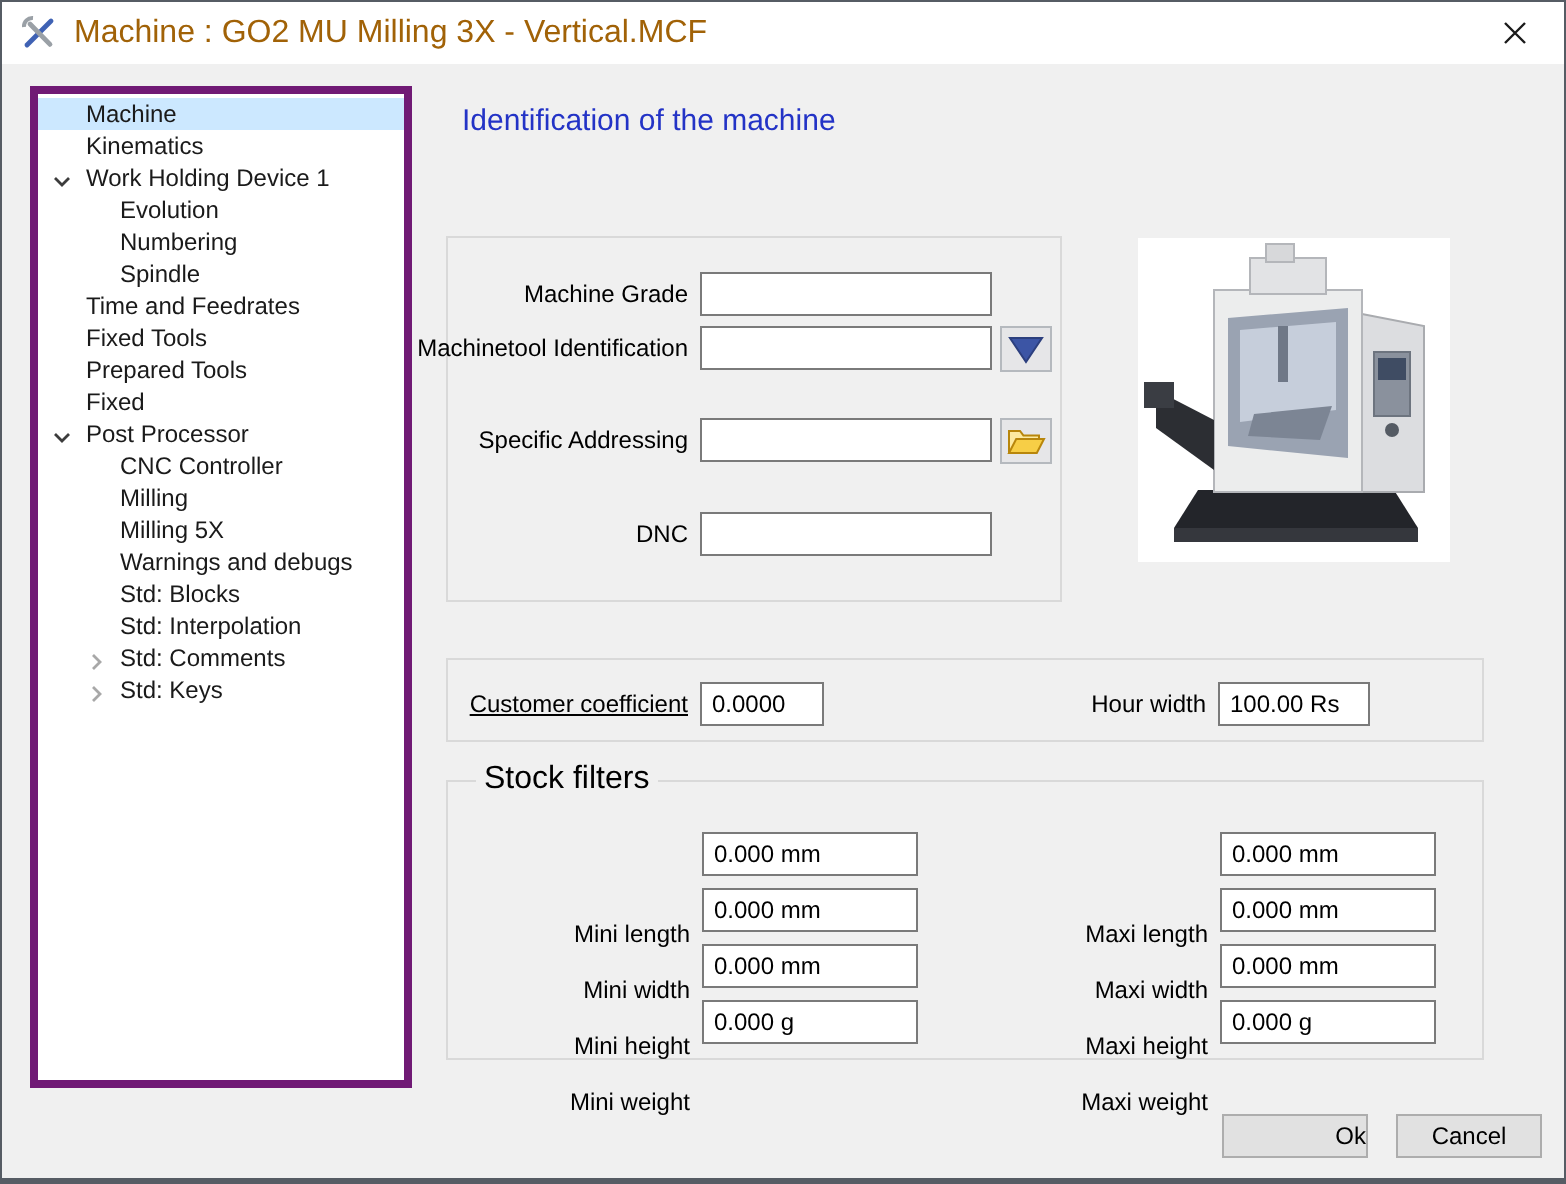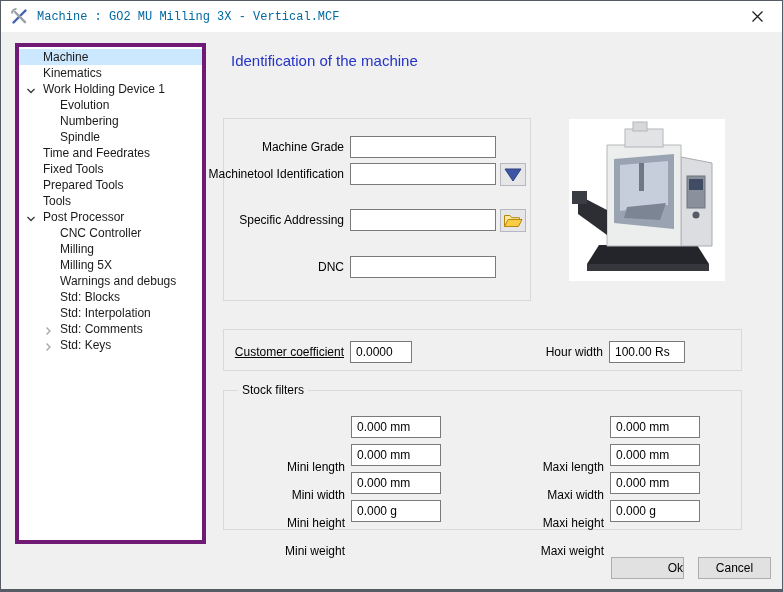"Machine : GO2 MU Milling" .title-text { color: #0369a1 -> #a16207; font-family: Liberation Mono, monospace -> none; font-size: 12px -> 16px }
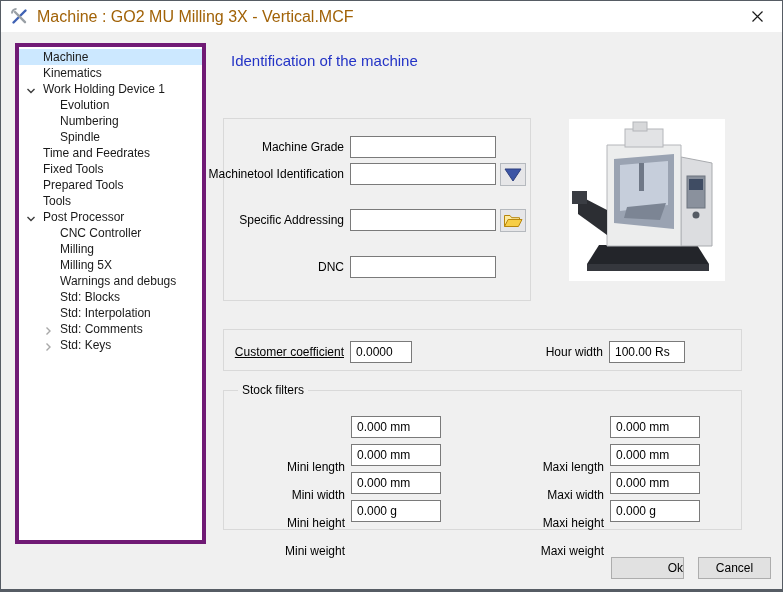"Tools" span.tree-label { text: Tools -> Fixed }
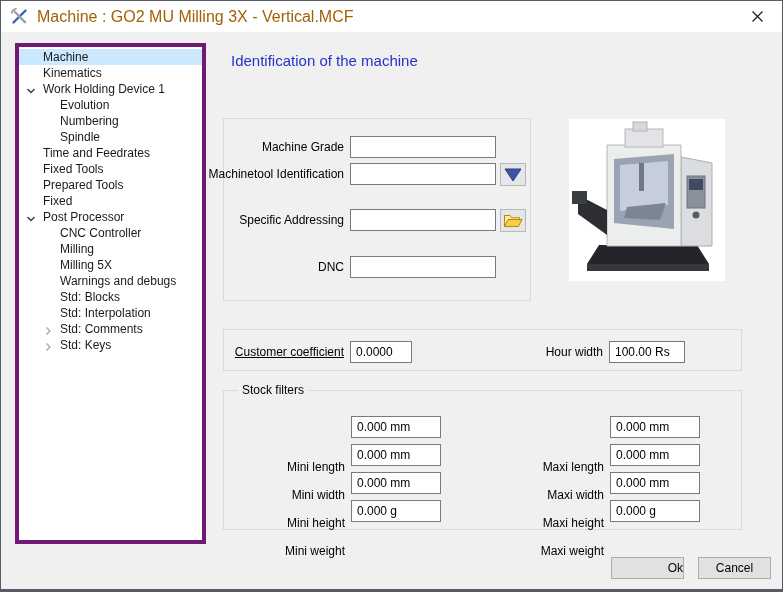"Stock filters" .gb-legend { font-size: 12px -> 16px }
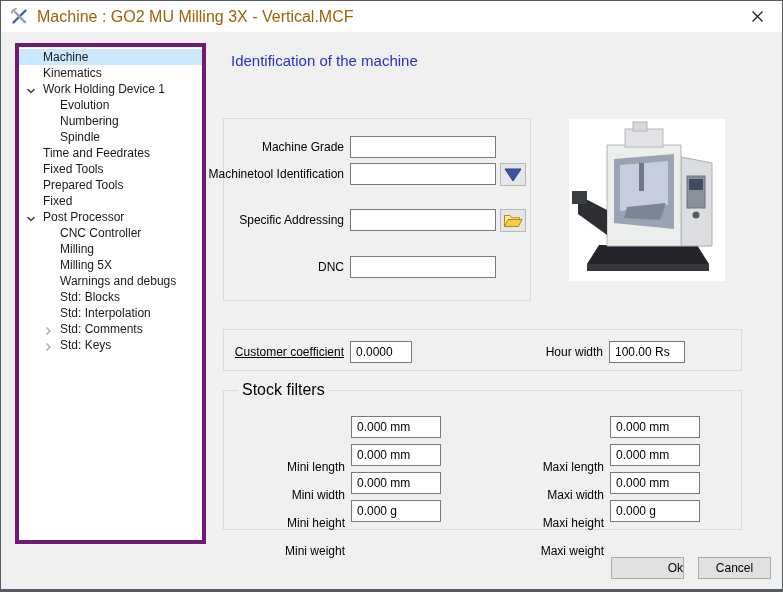"0.000 mm" .sf-input { width: 90px -> 108px }
